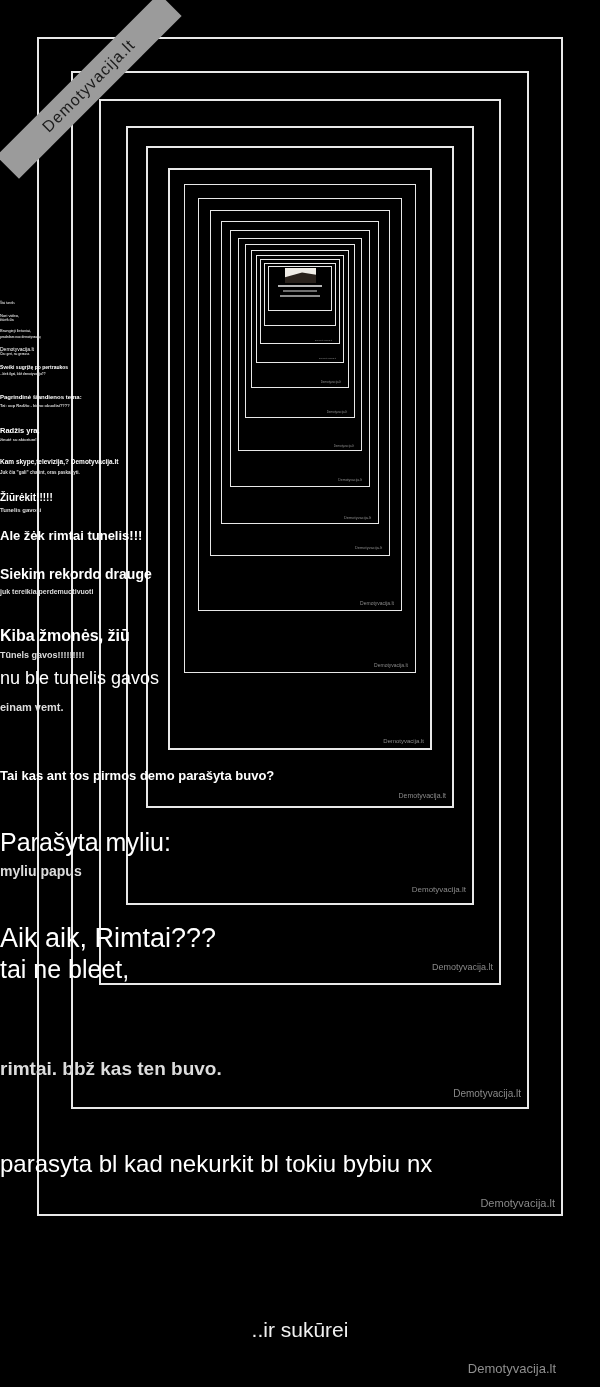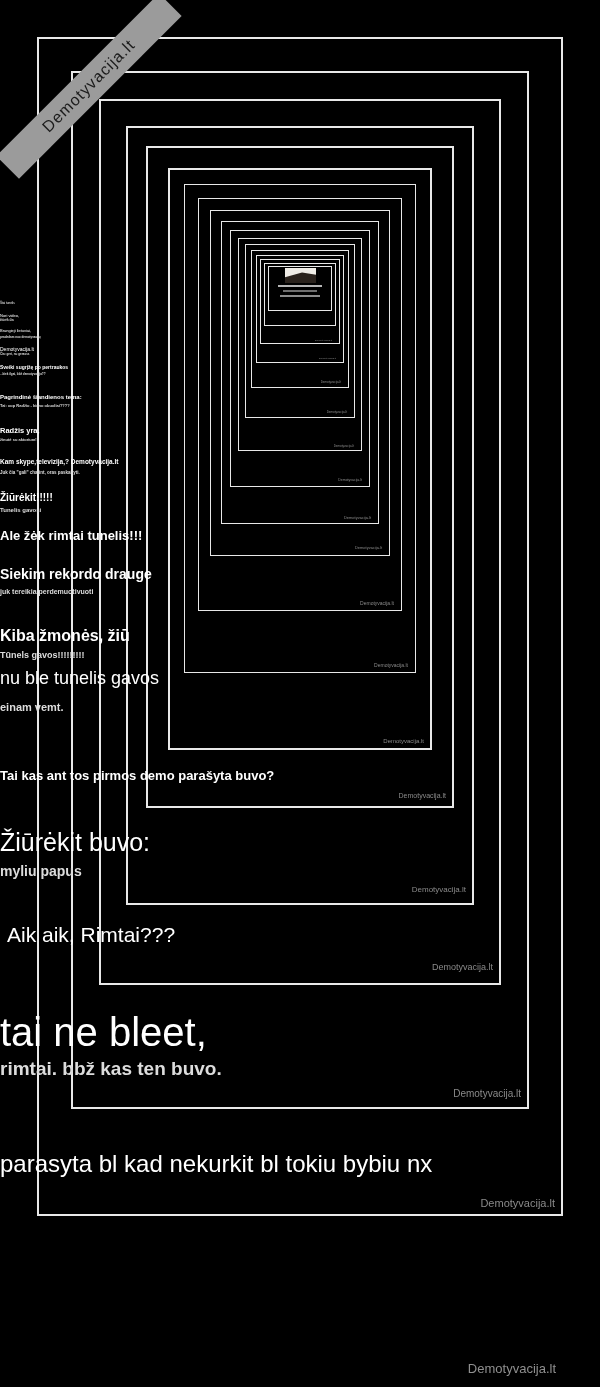"Žiūrėkit buvo:" div.txt { text: Žiūrėkit buvo -> Parašyta myliu }
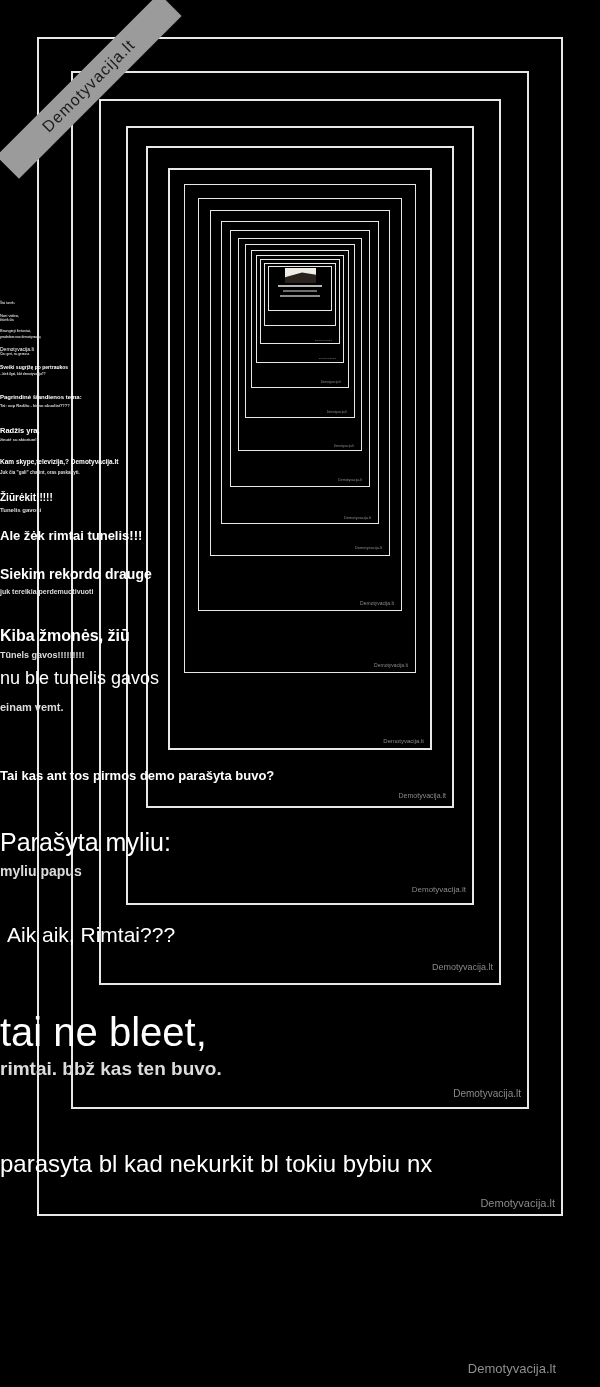"Aik aik, Rimtai???" div.txt { font-size: 21px -> 27px; padding-left: 7px -> none }
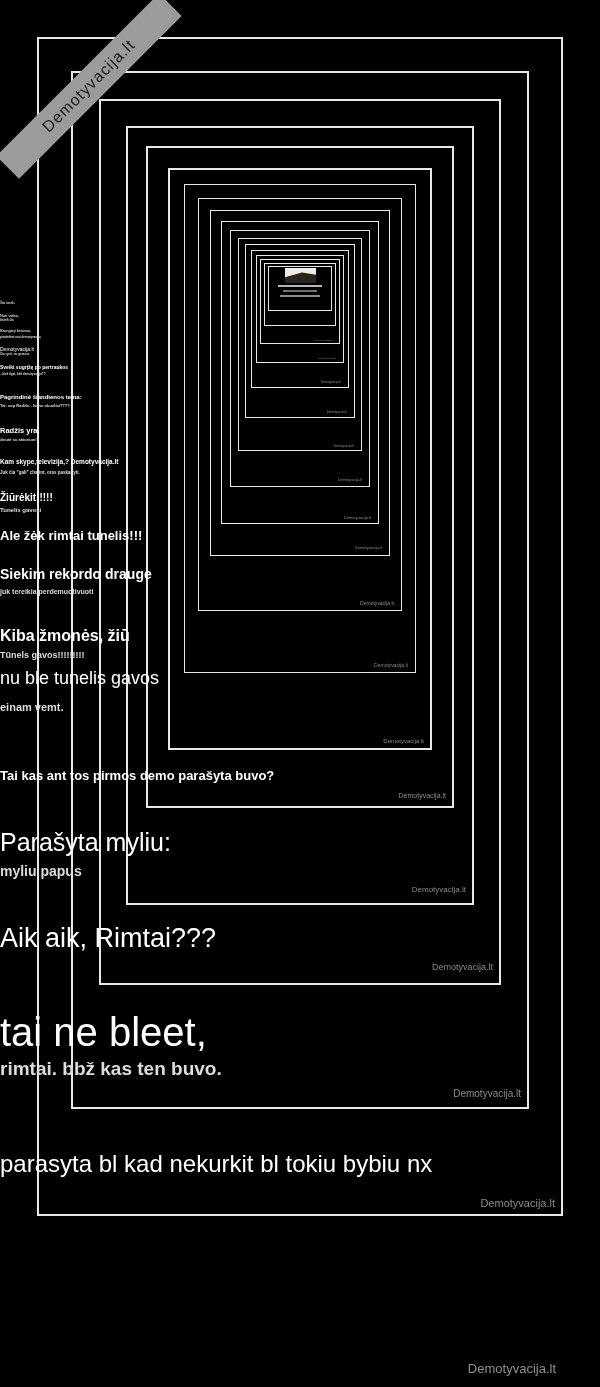"tai ne bleet," div.txt { font-size: 40px -> 25px; top: 1008px -> 954px }
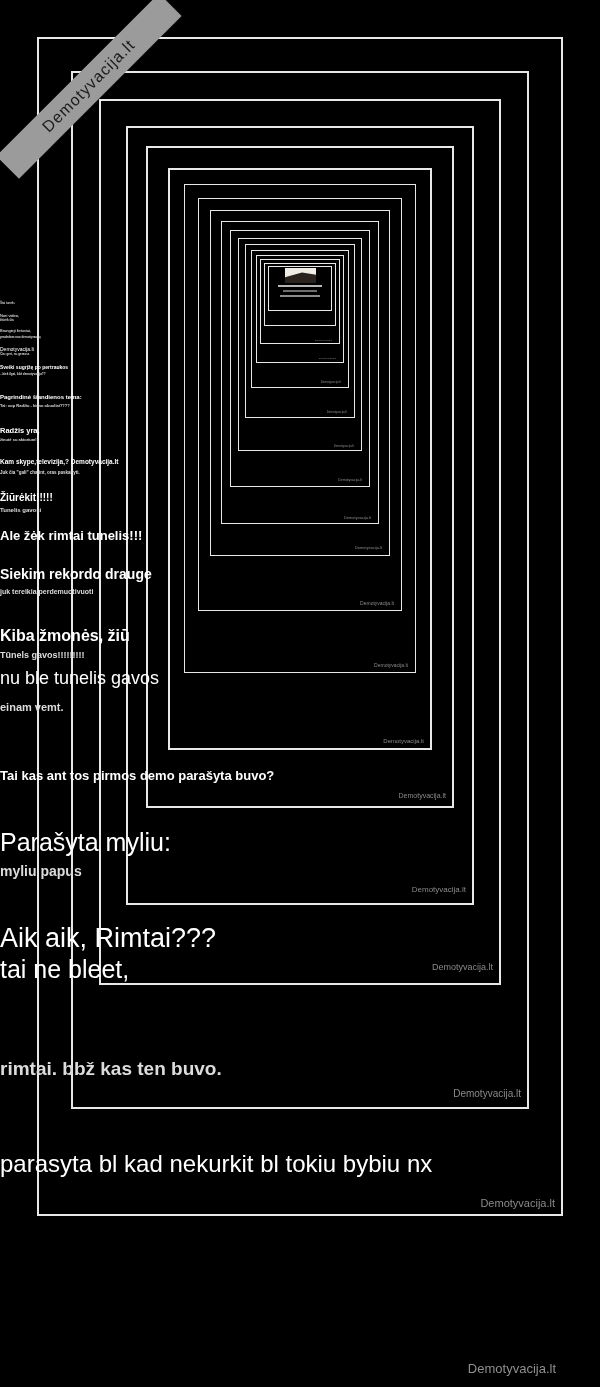"..ir sukūrei" div.subtitle { html: none -> <div>..ir sukūrei</div> }
